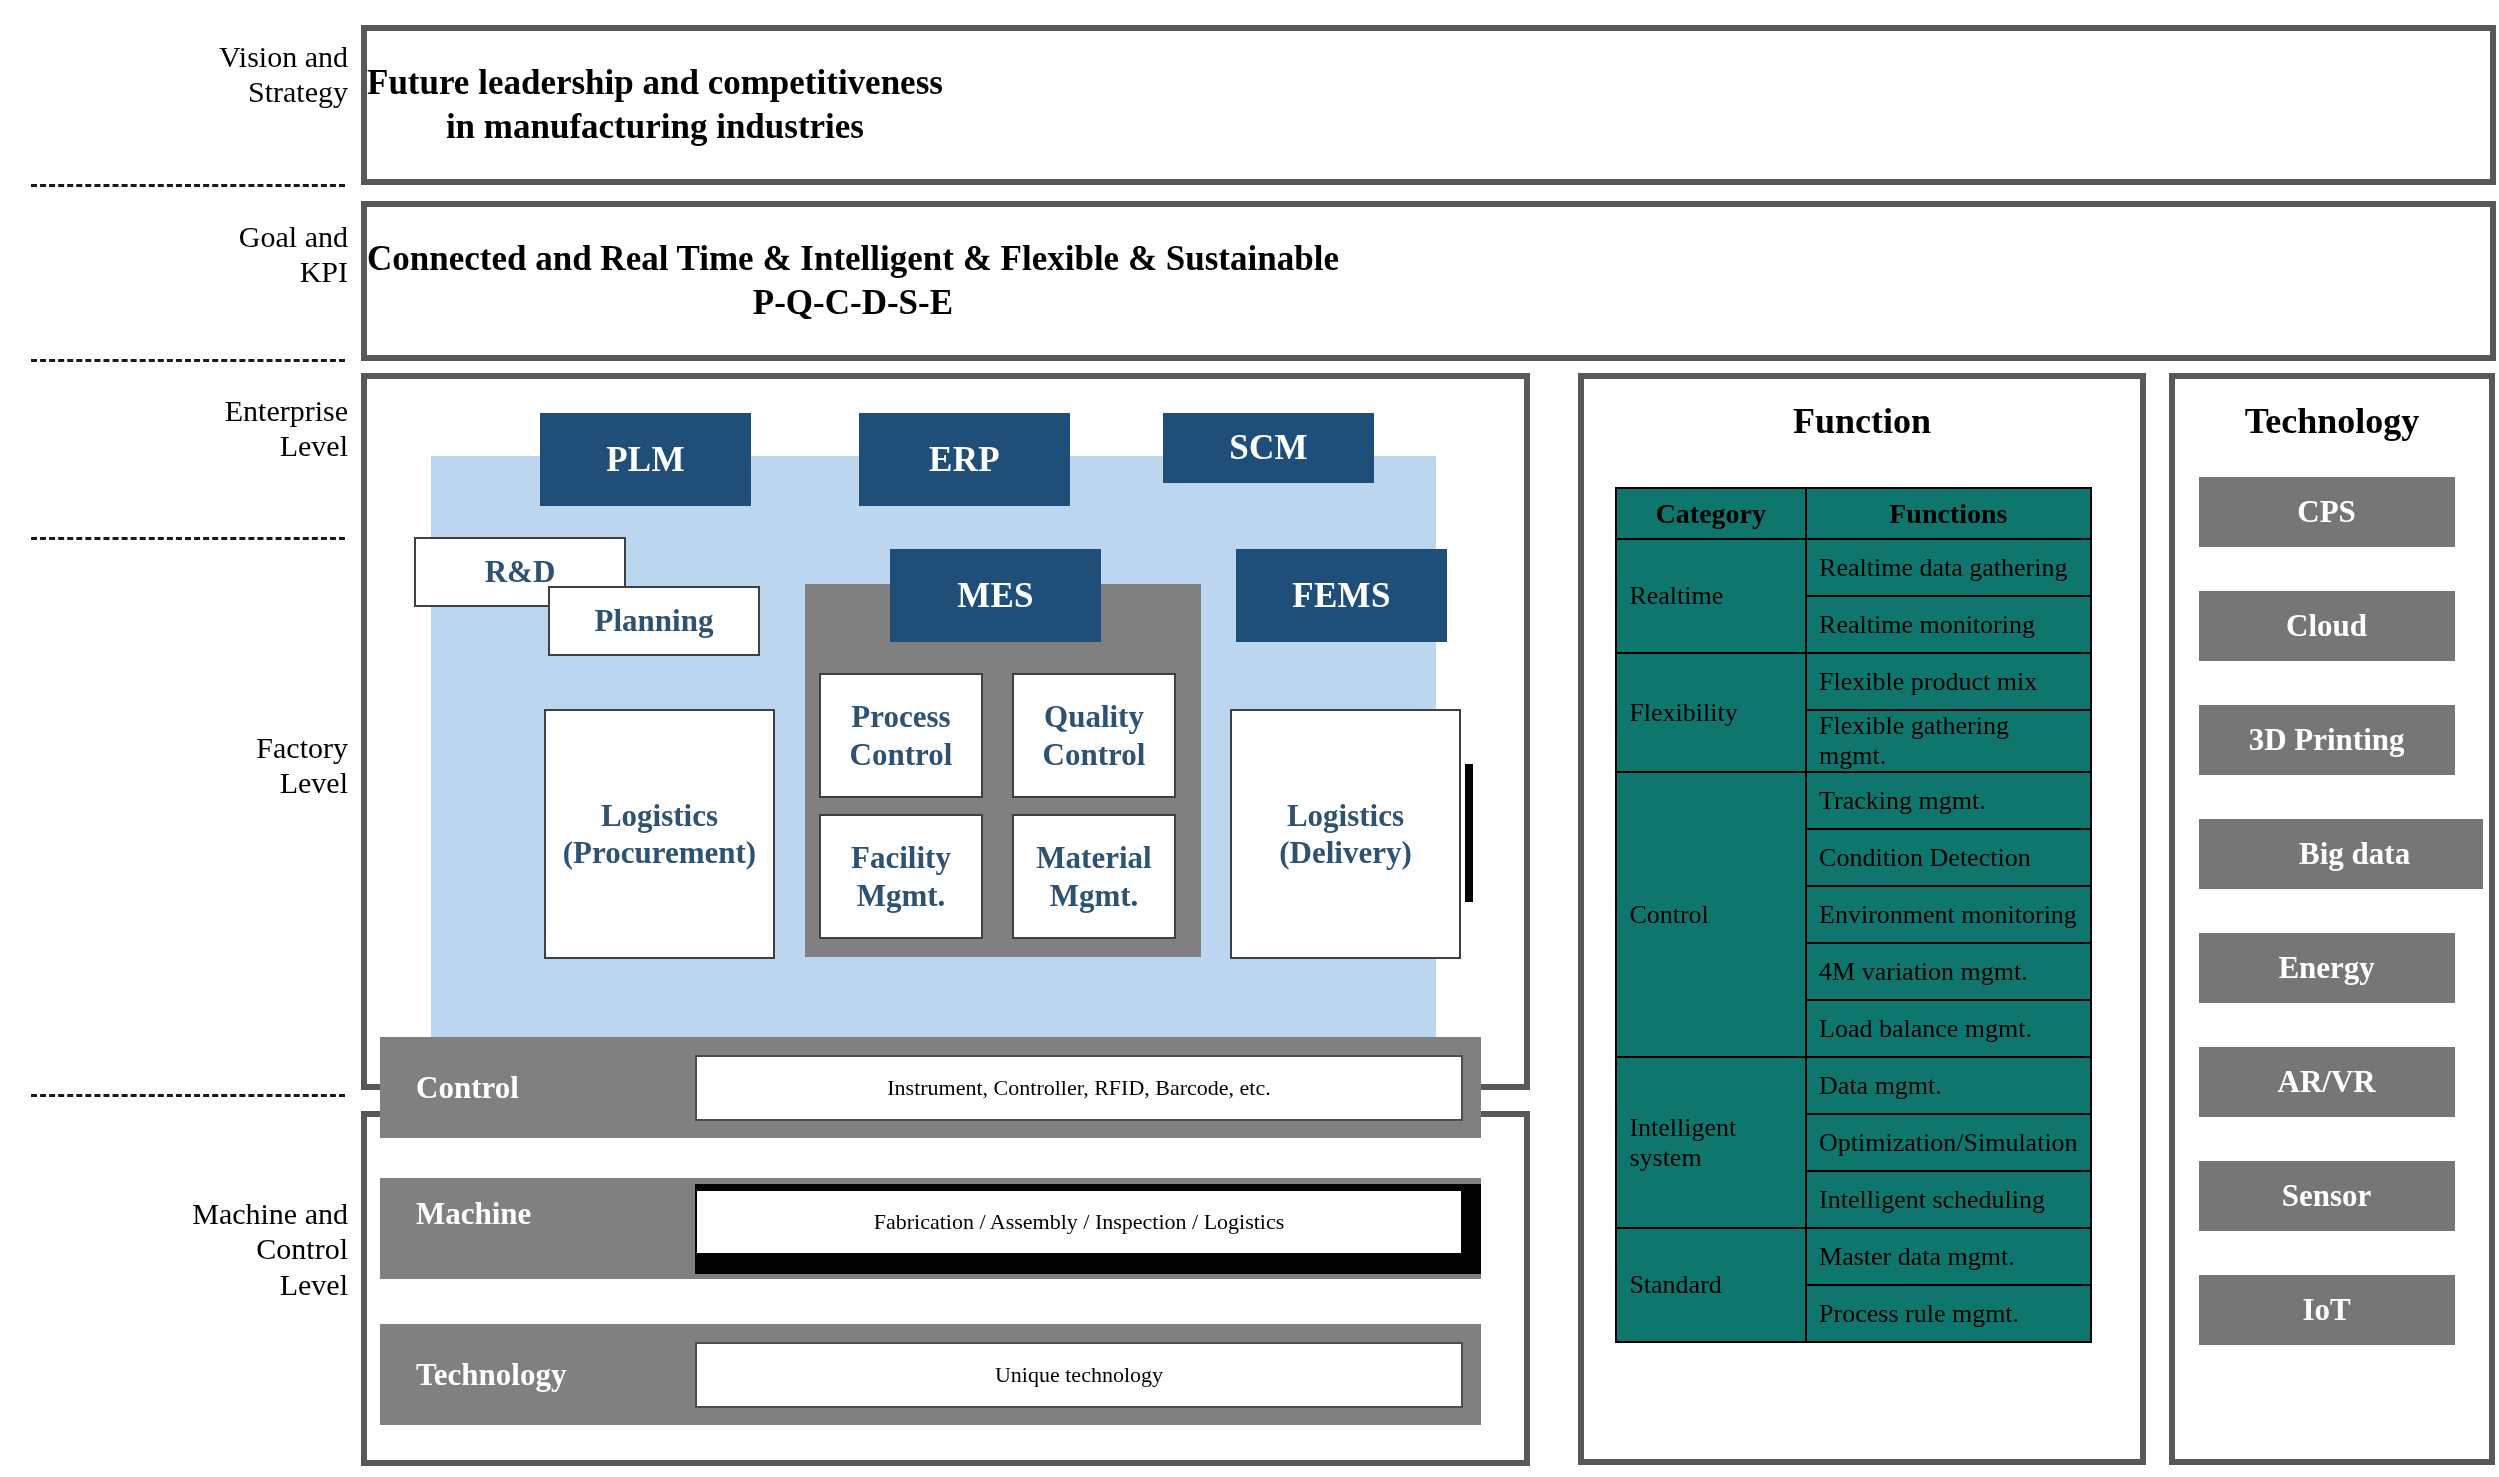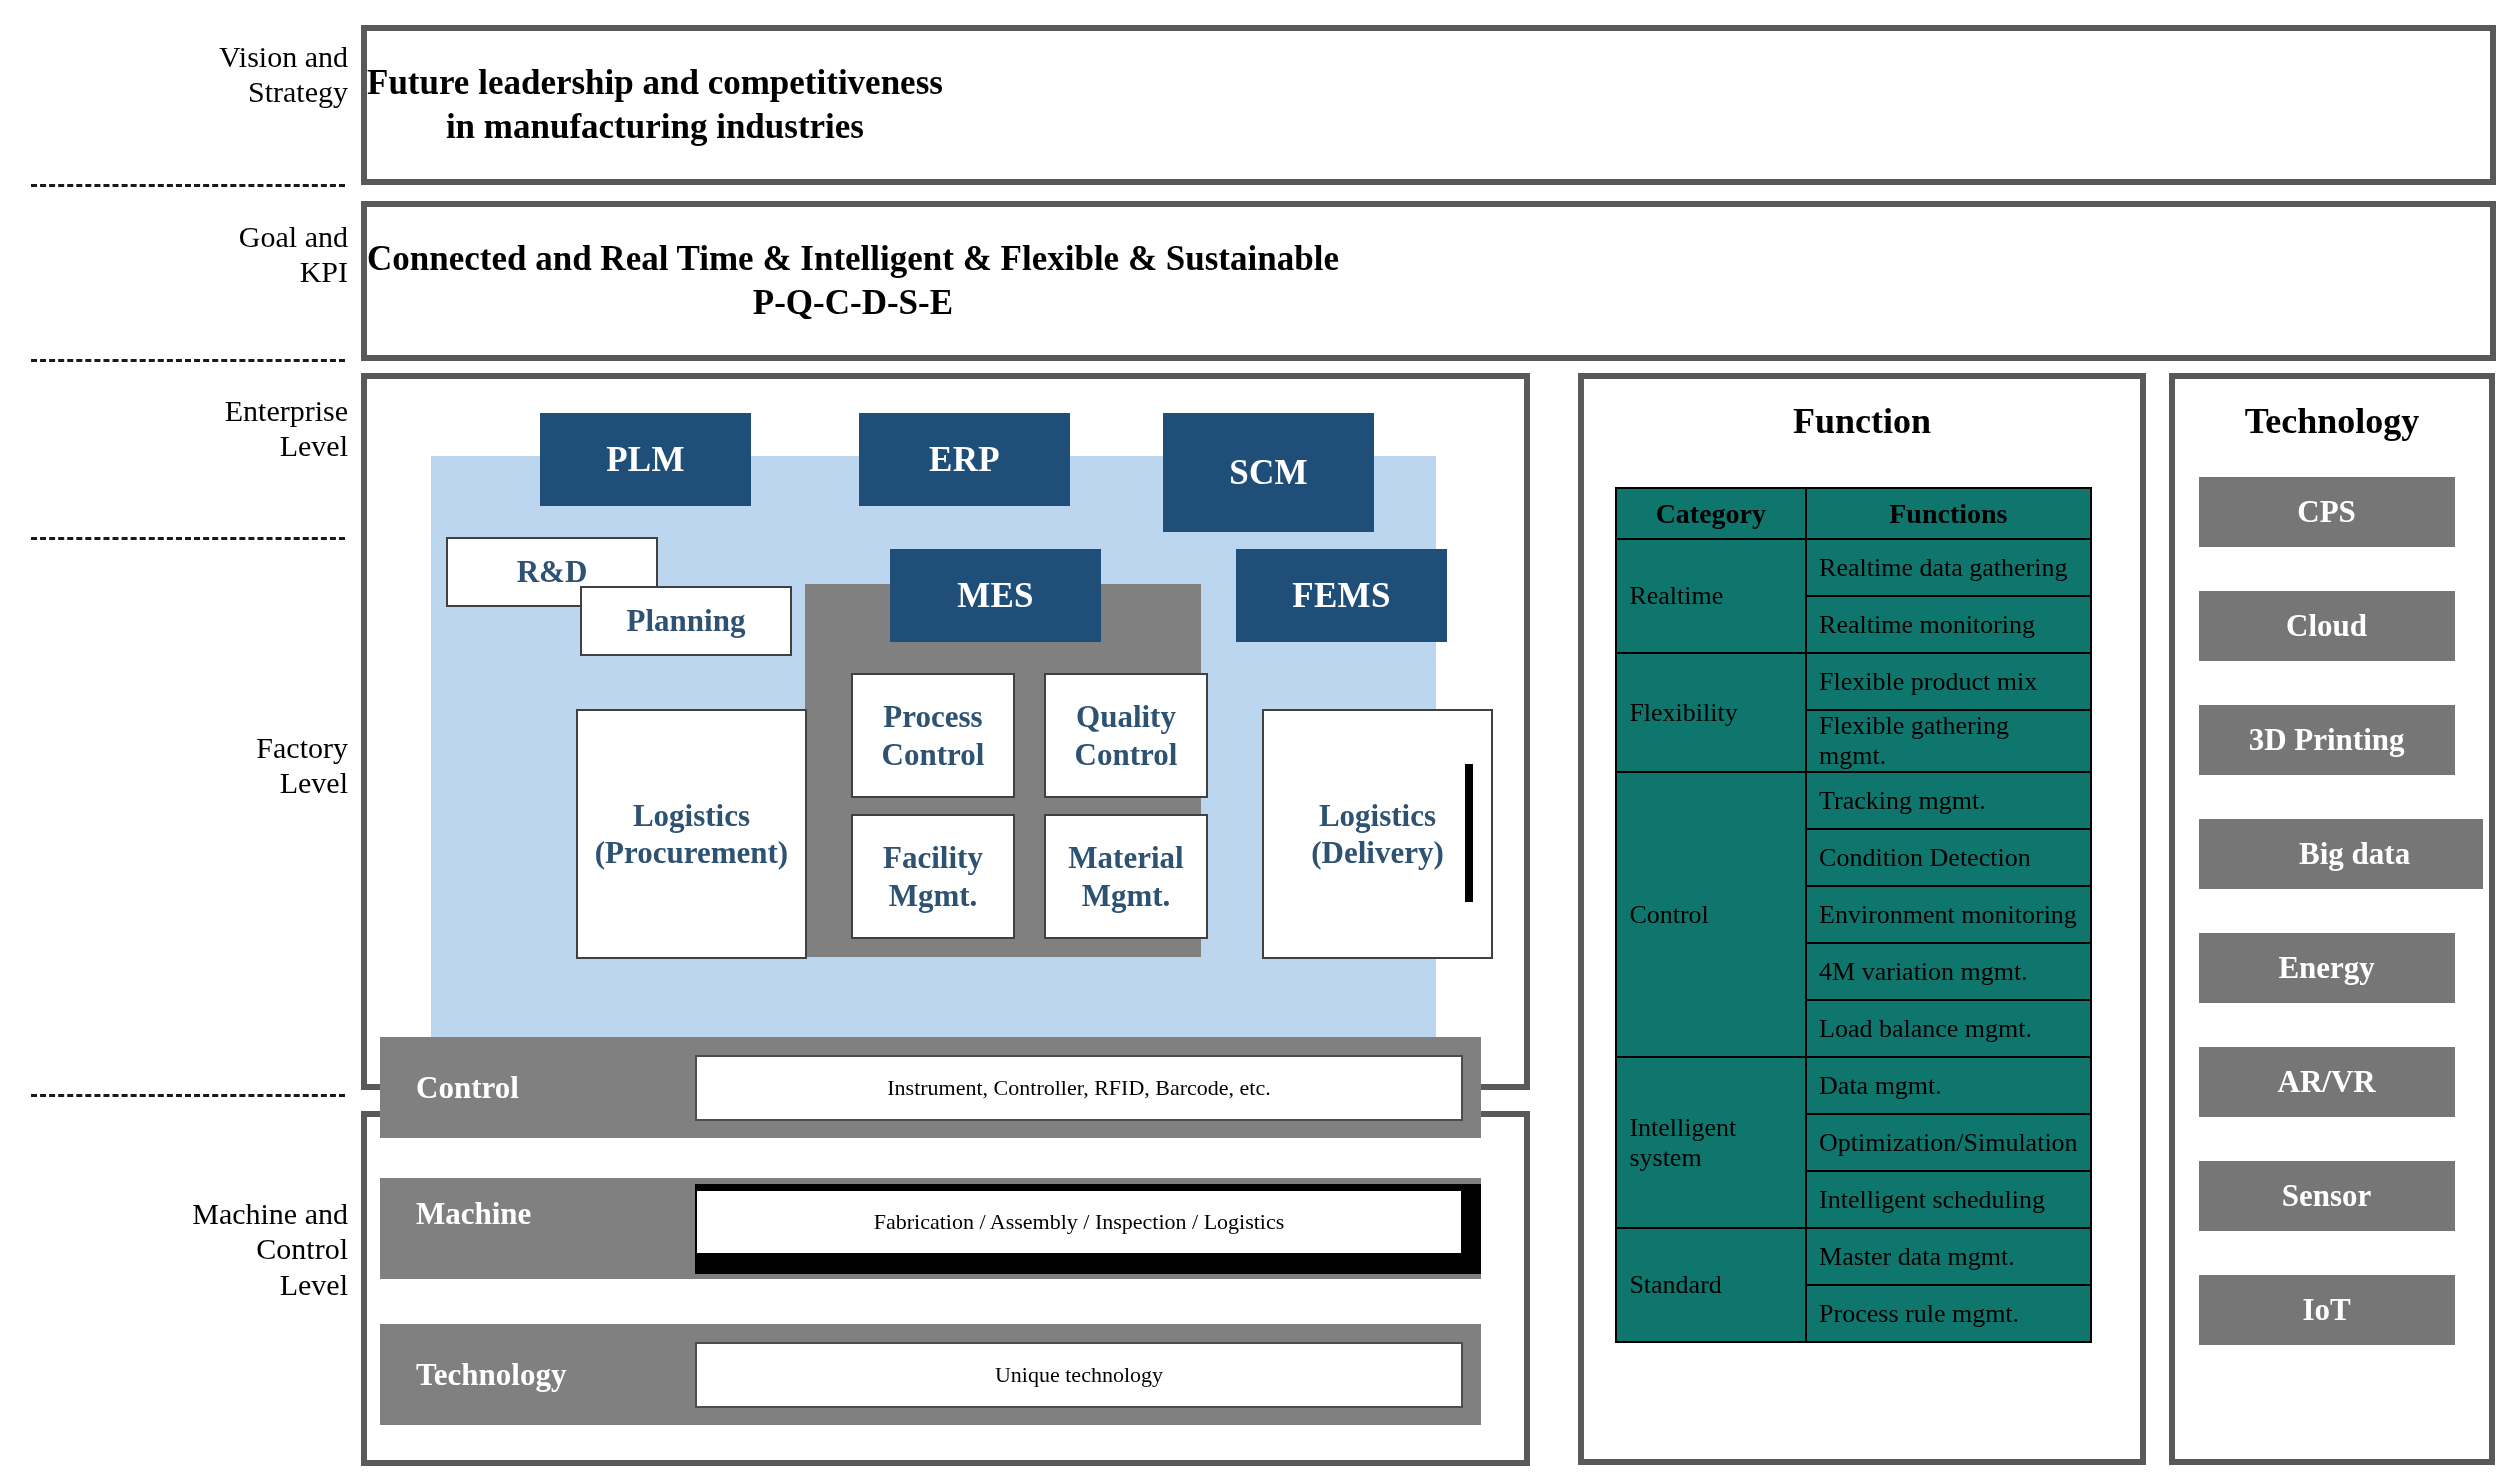"SCM" div.navy { height: 119px -> 70px }
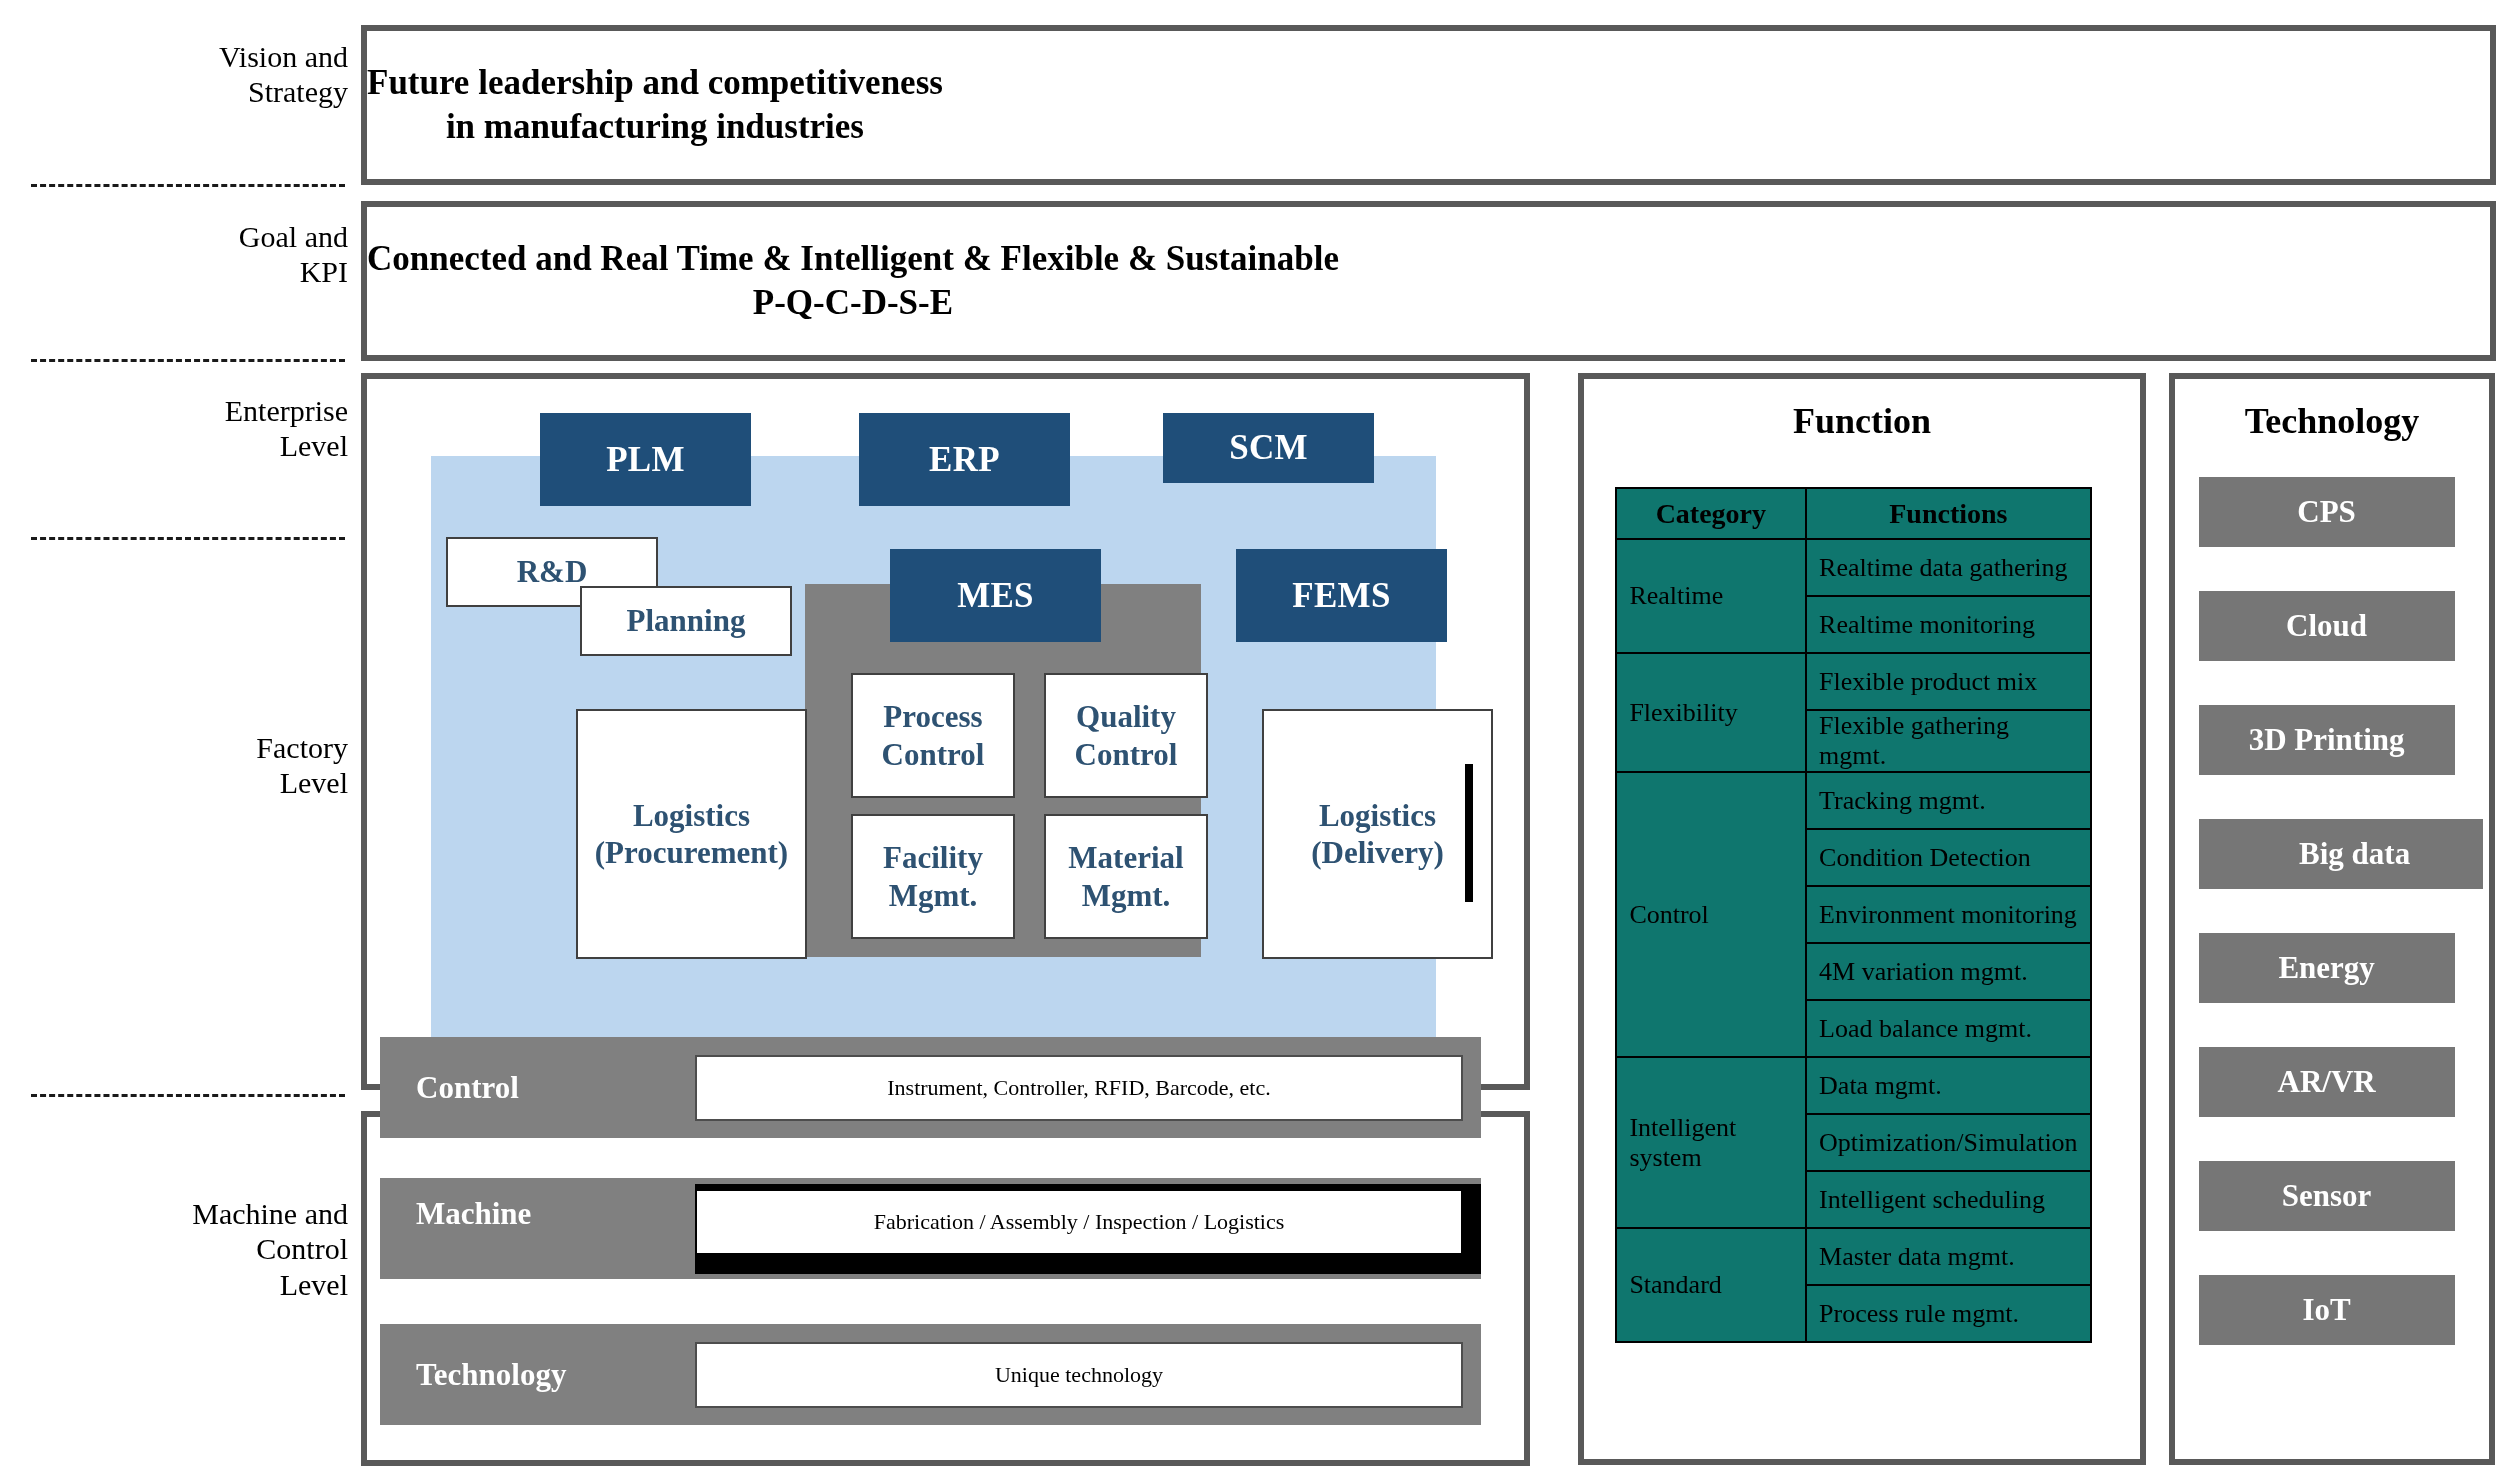"R&D" .whitebox { margin-left: 32px -> none }
